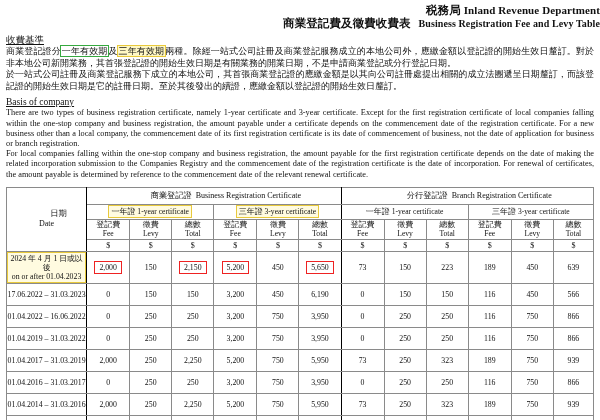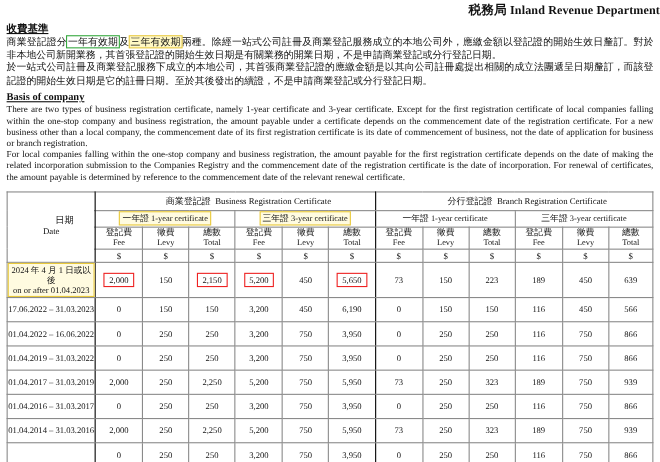"商業登記費及徵費收費表 Business Registration Fee" div.title-line { html: none -> <div> <span>商業登記費及徵費收費表</span> &nbsp; <span>Business Registration Fee and Levy Table</span> </div> }
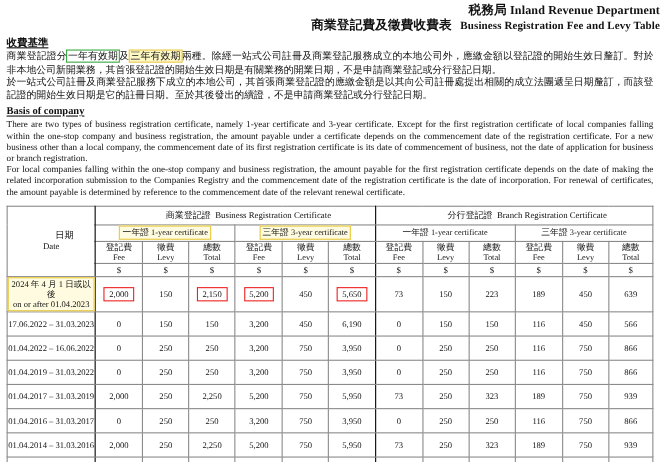"收費基準" .sec-head { font-weight: bold -> normal }
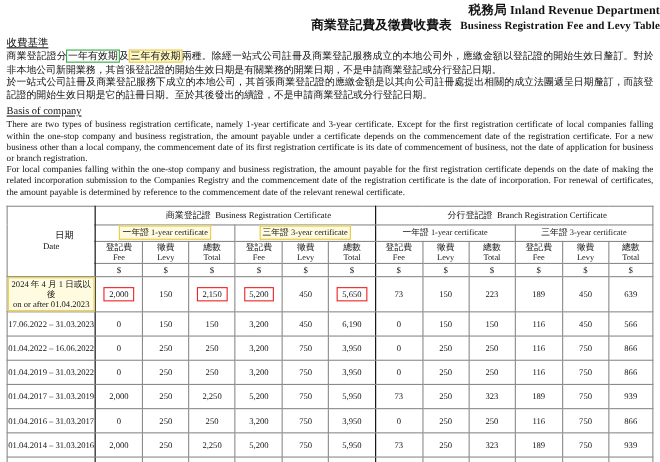"於一站式公司註冊及商業登記服務下成立的本地公司，其首張商業登記證的應繳金額是以其" div.zh-para { text: 不是申請商業登記或分行登記日期 -> 應繳金額以登記證的開始生效日釐訂 }
